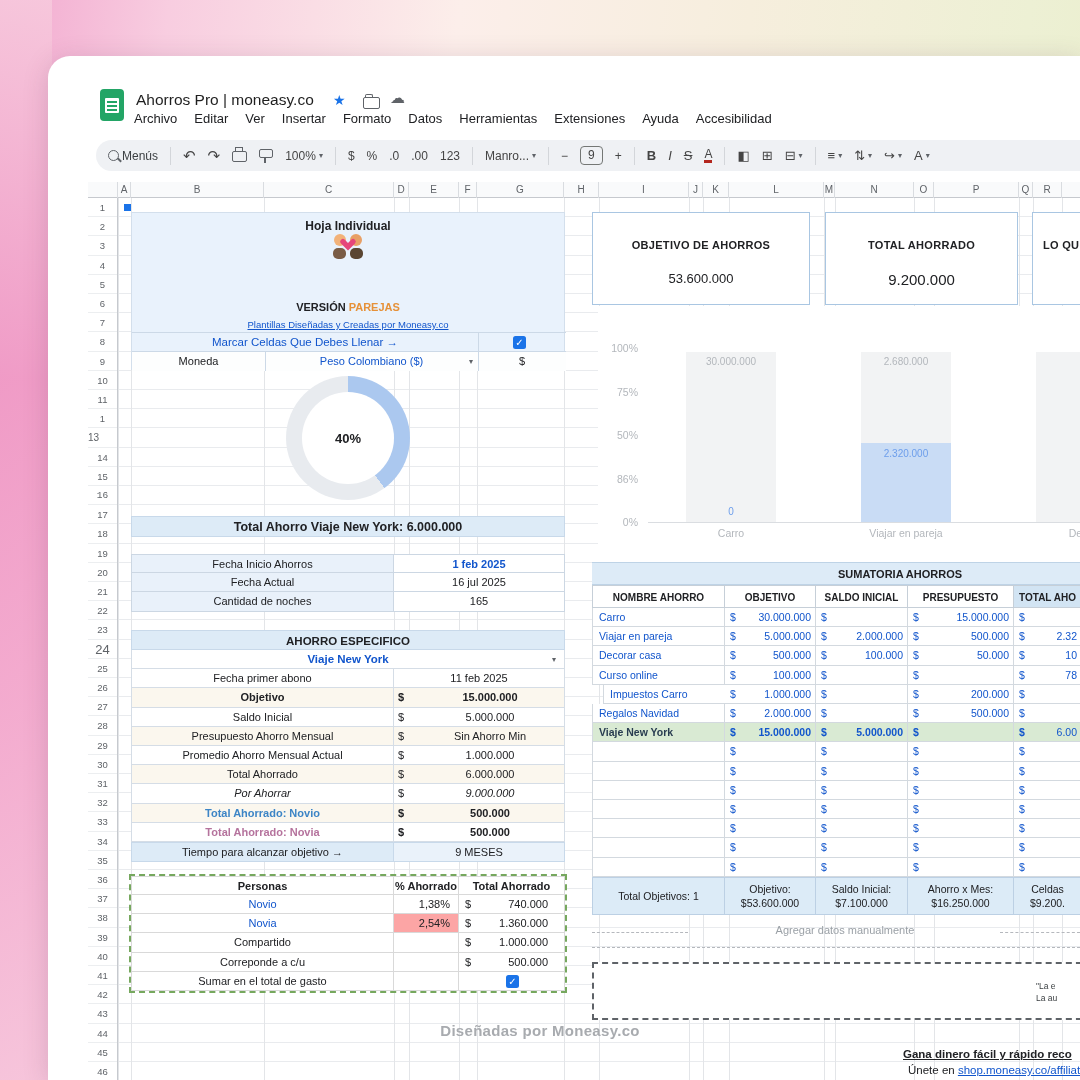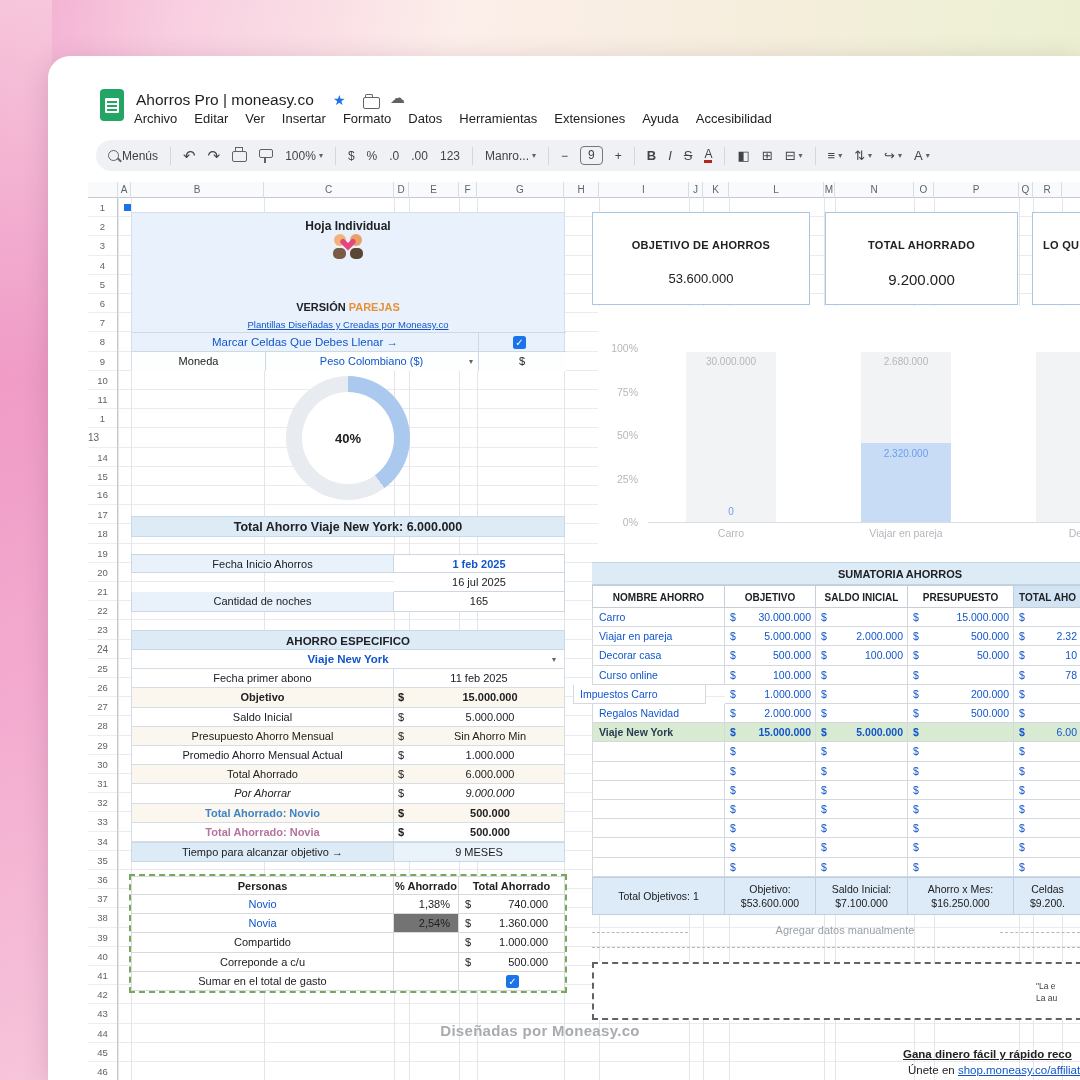"25%" div { text: 25% -> 86% }
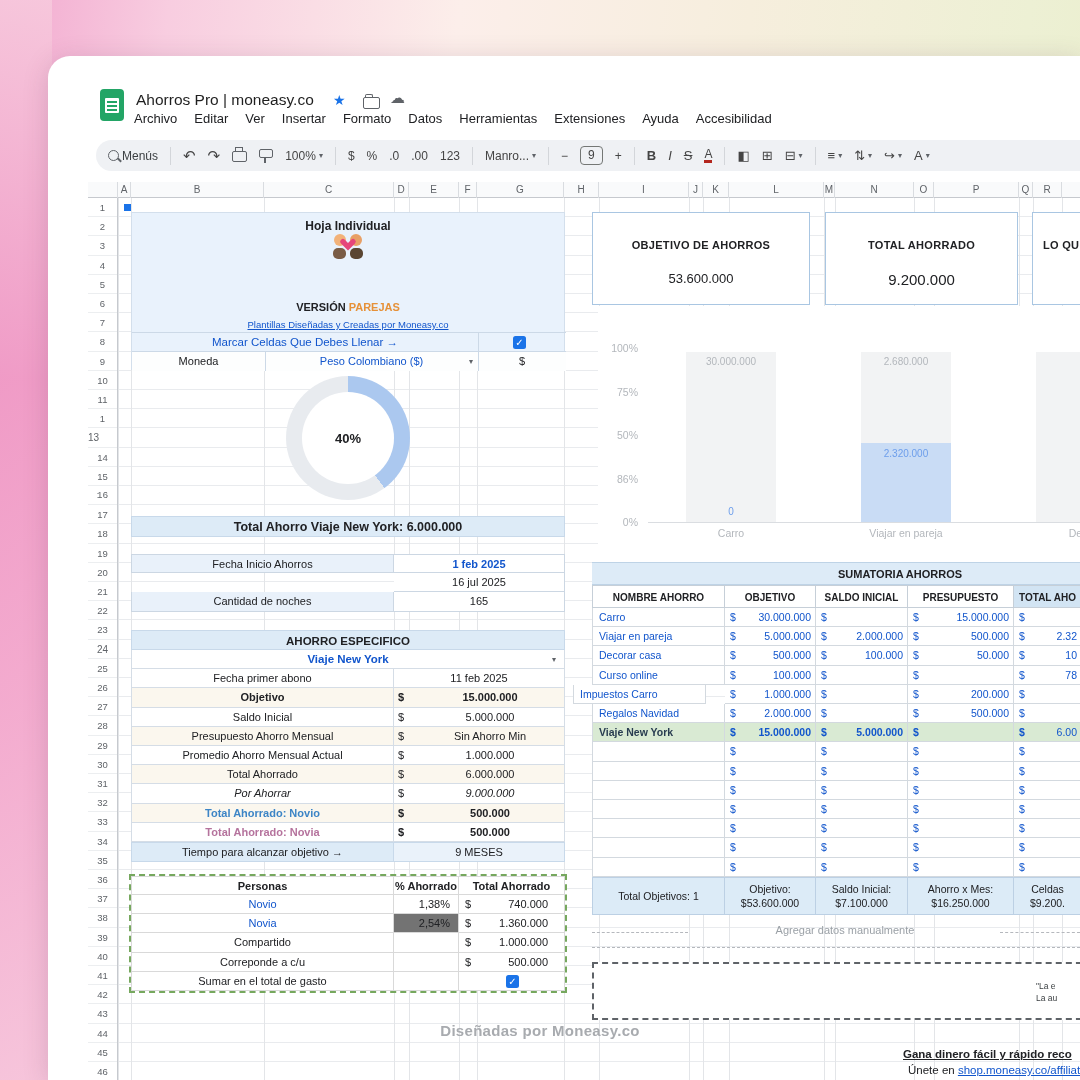"Fecha Actual" div { html: none -> <div>Fecha Actual</div> }
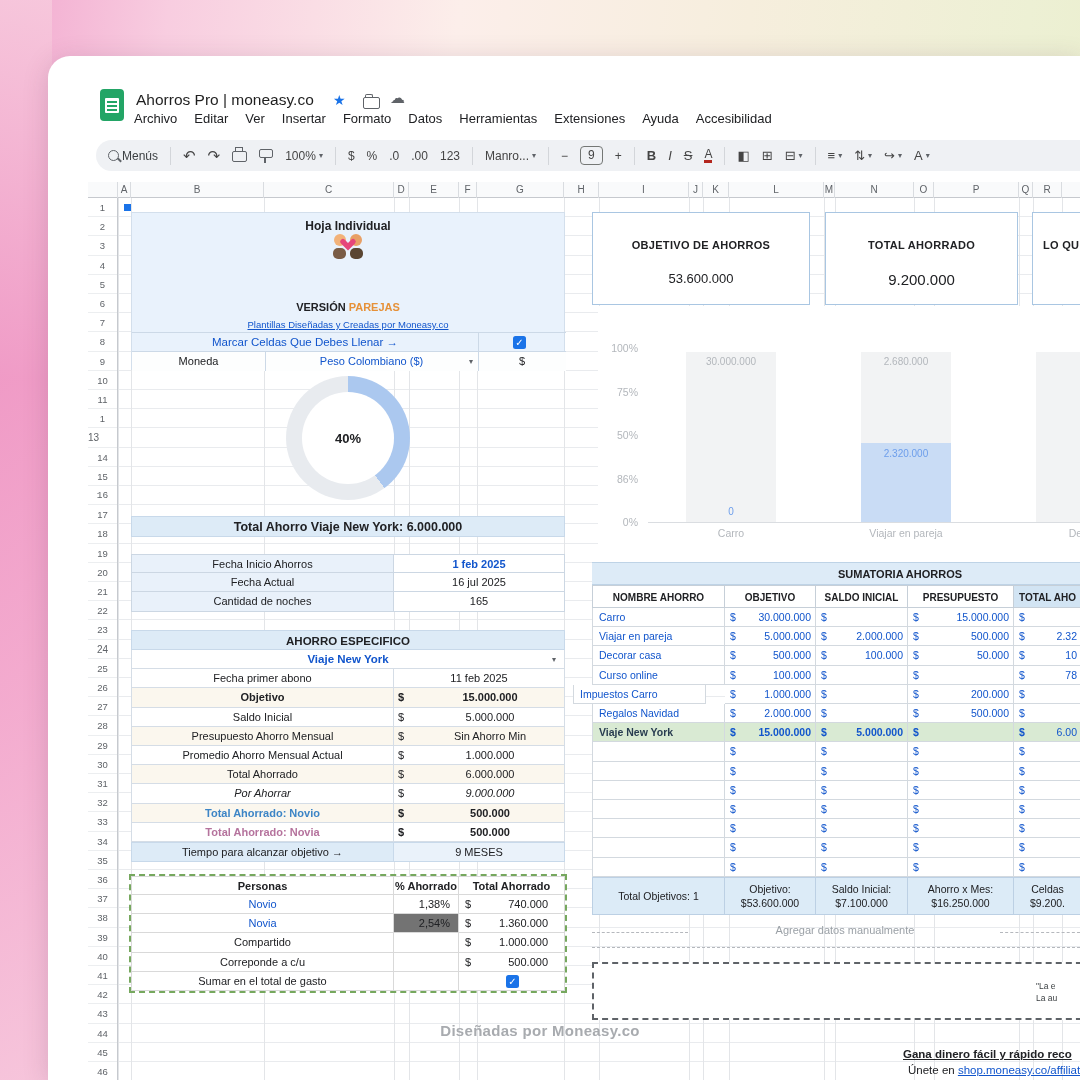"24" div { font-size: 10px -> 13px }
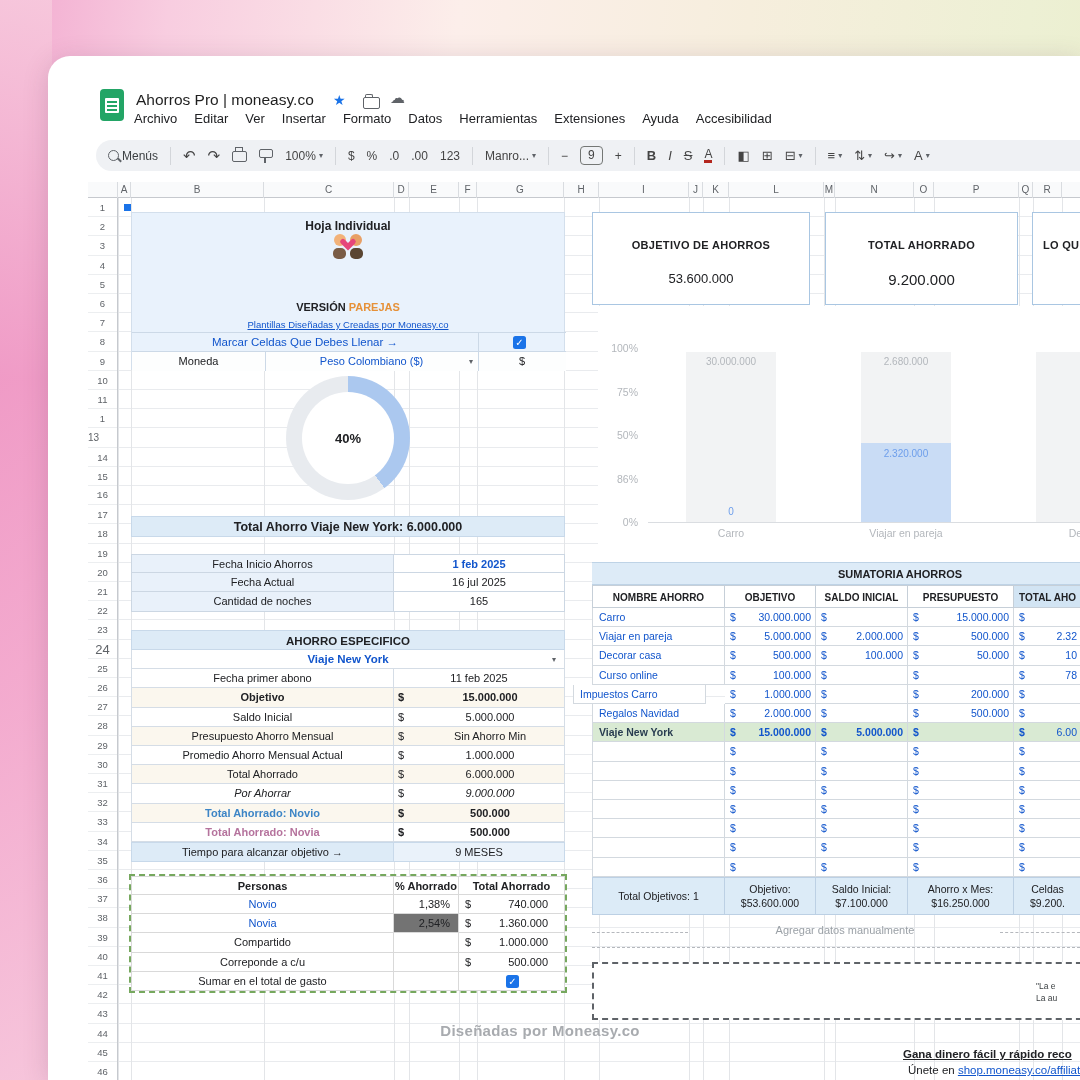"Impuestos Carro" div { left: 573px -> 603px }
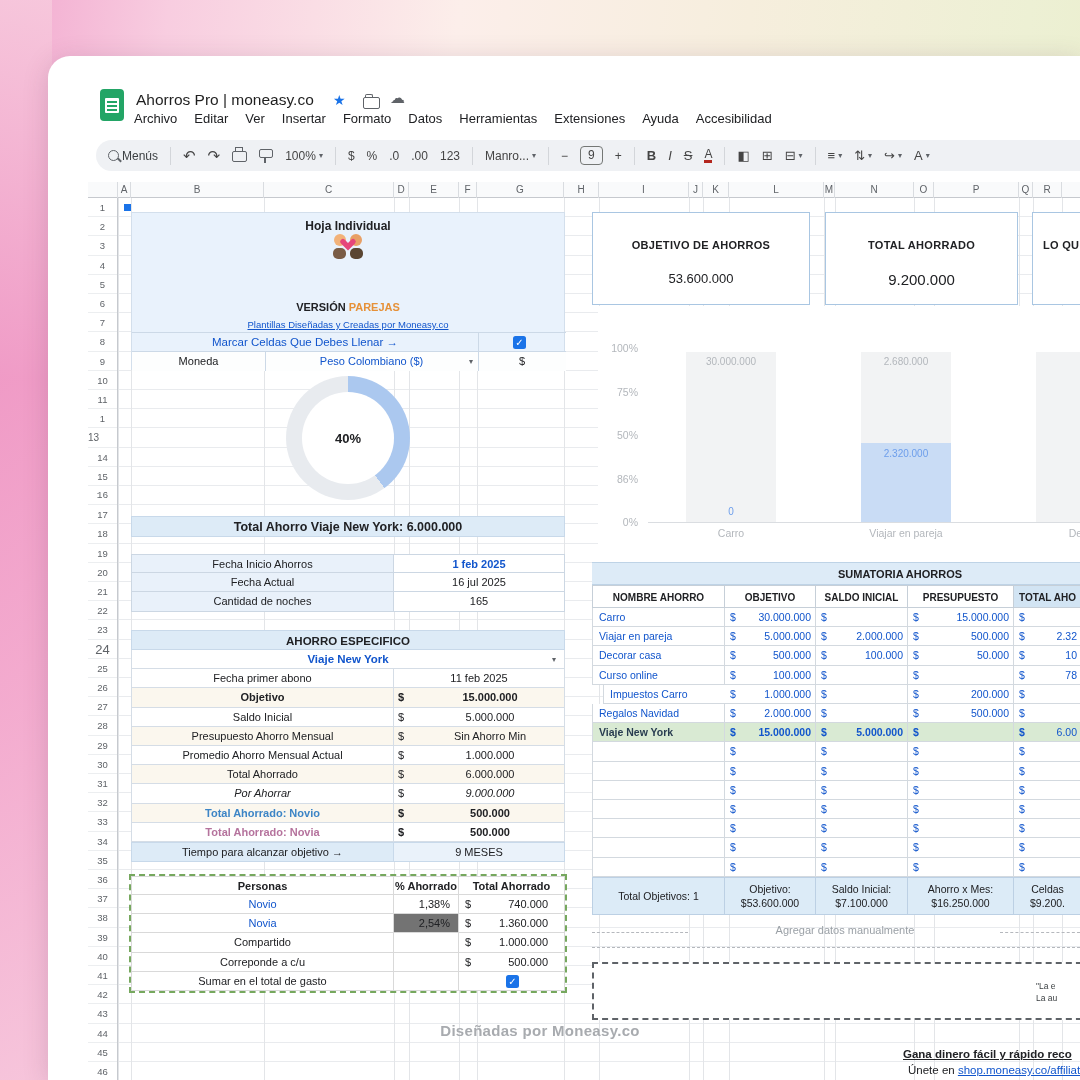"2,54%" div { background: #737373 -> #fca5a5 }
